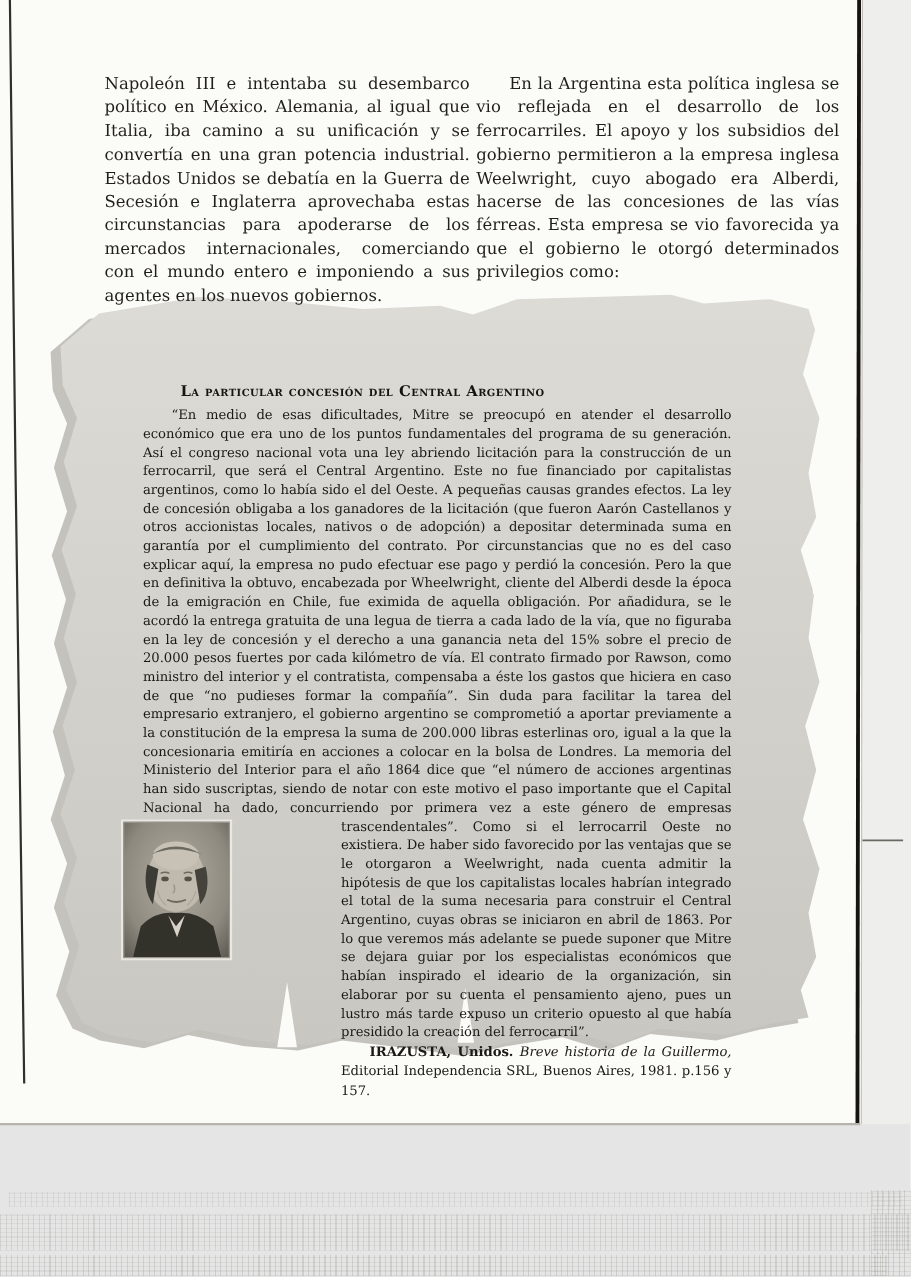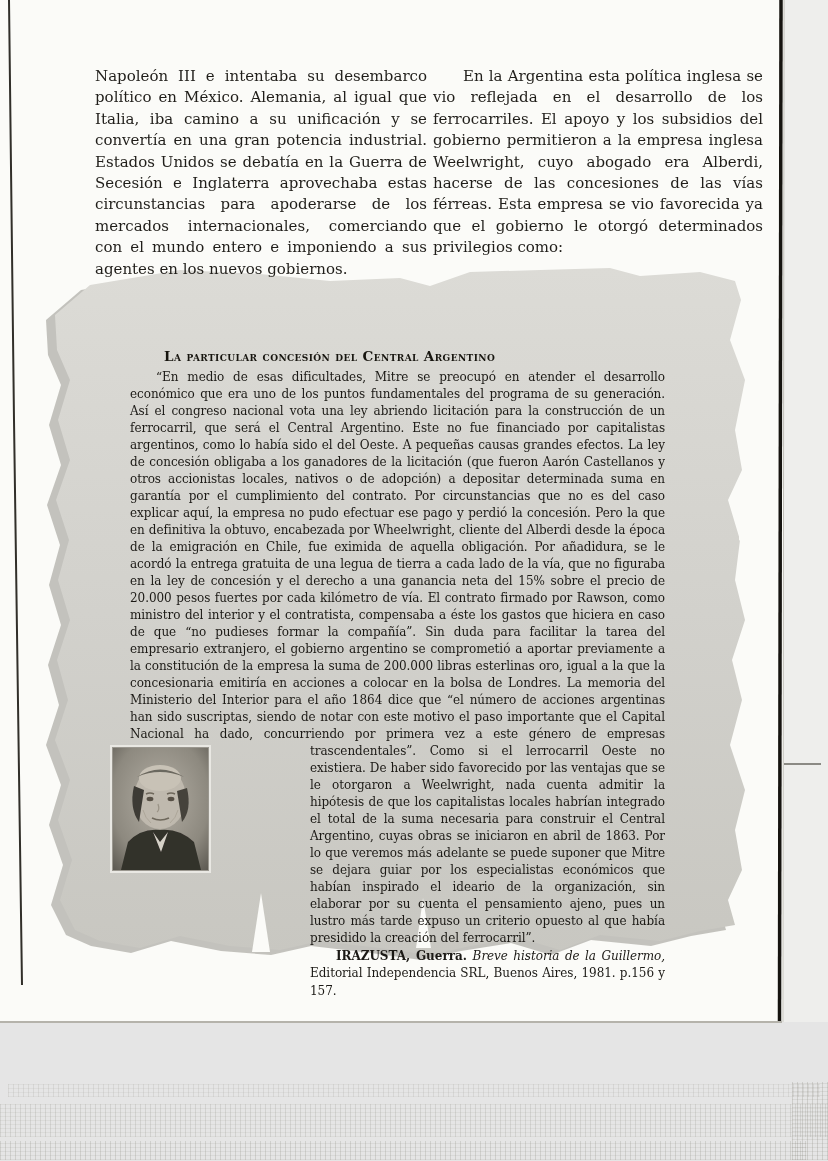"IRAZUSTA, Guerra." span.cit-author { text: Guerra -> Unidos }
